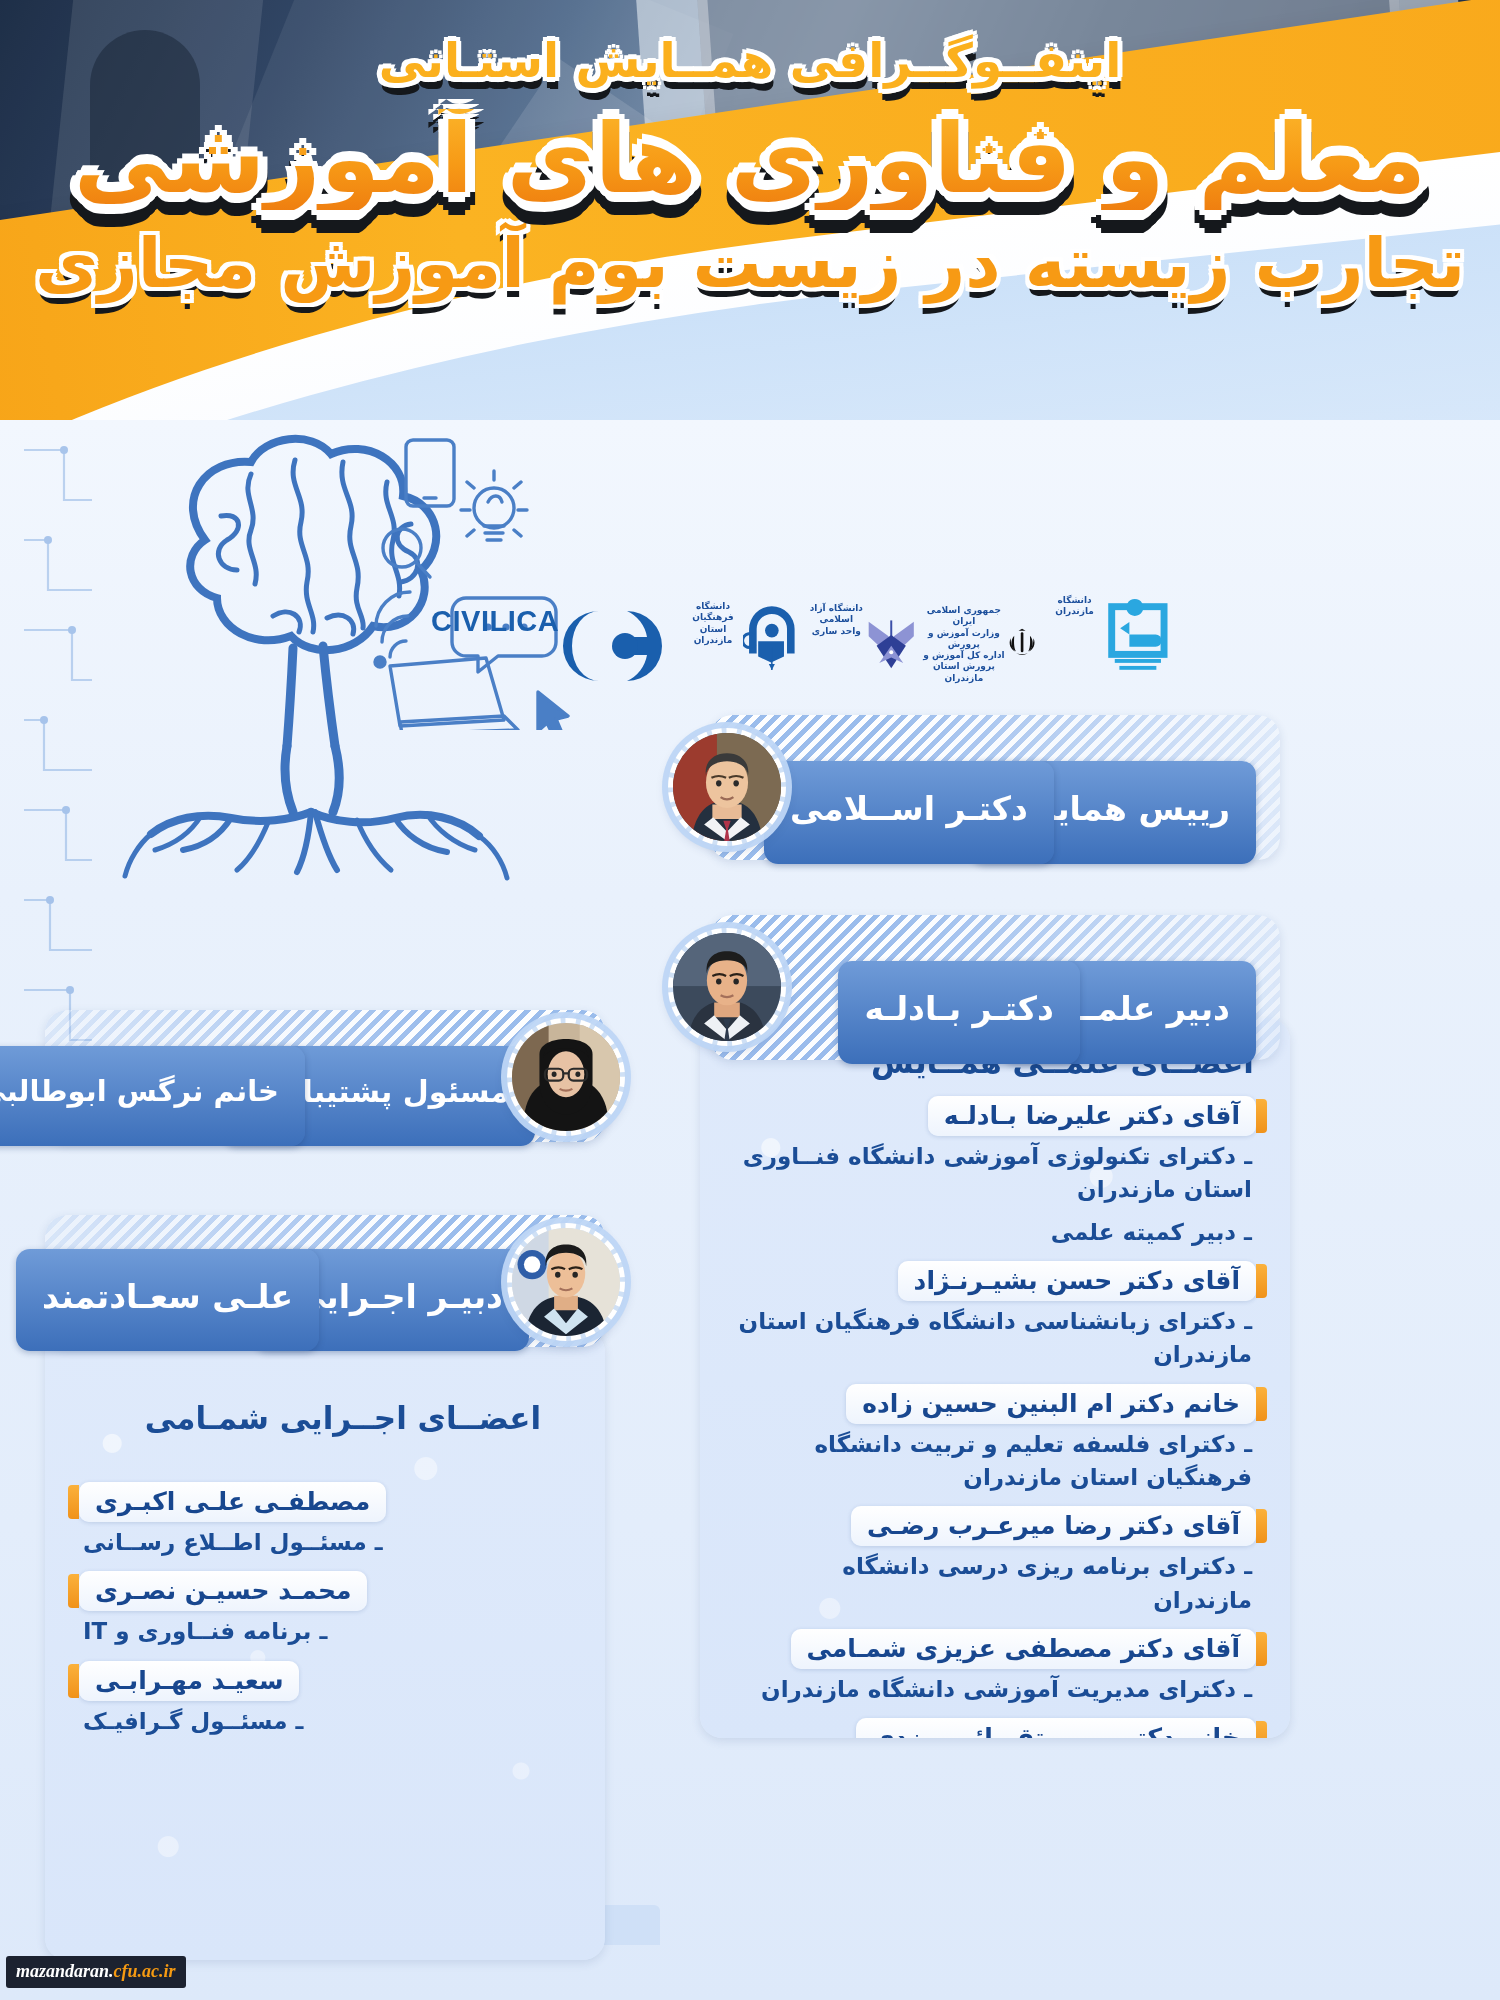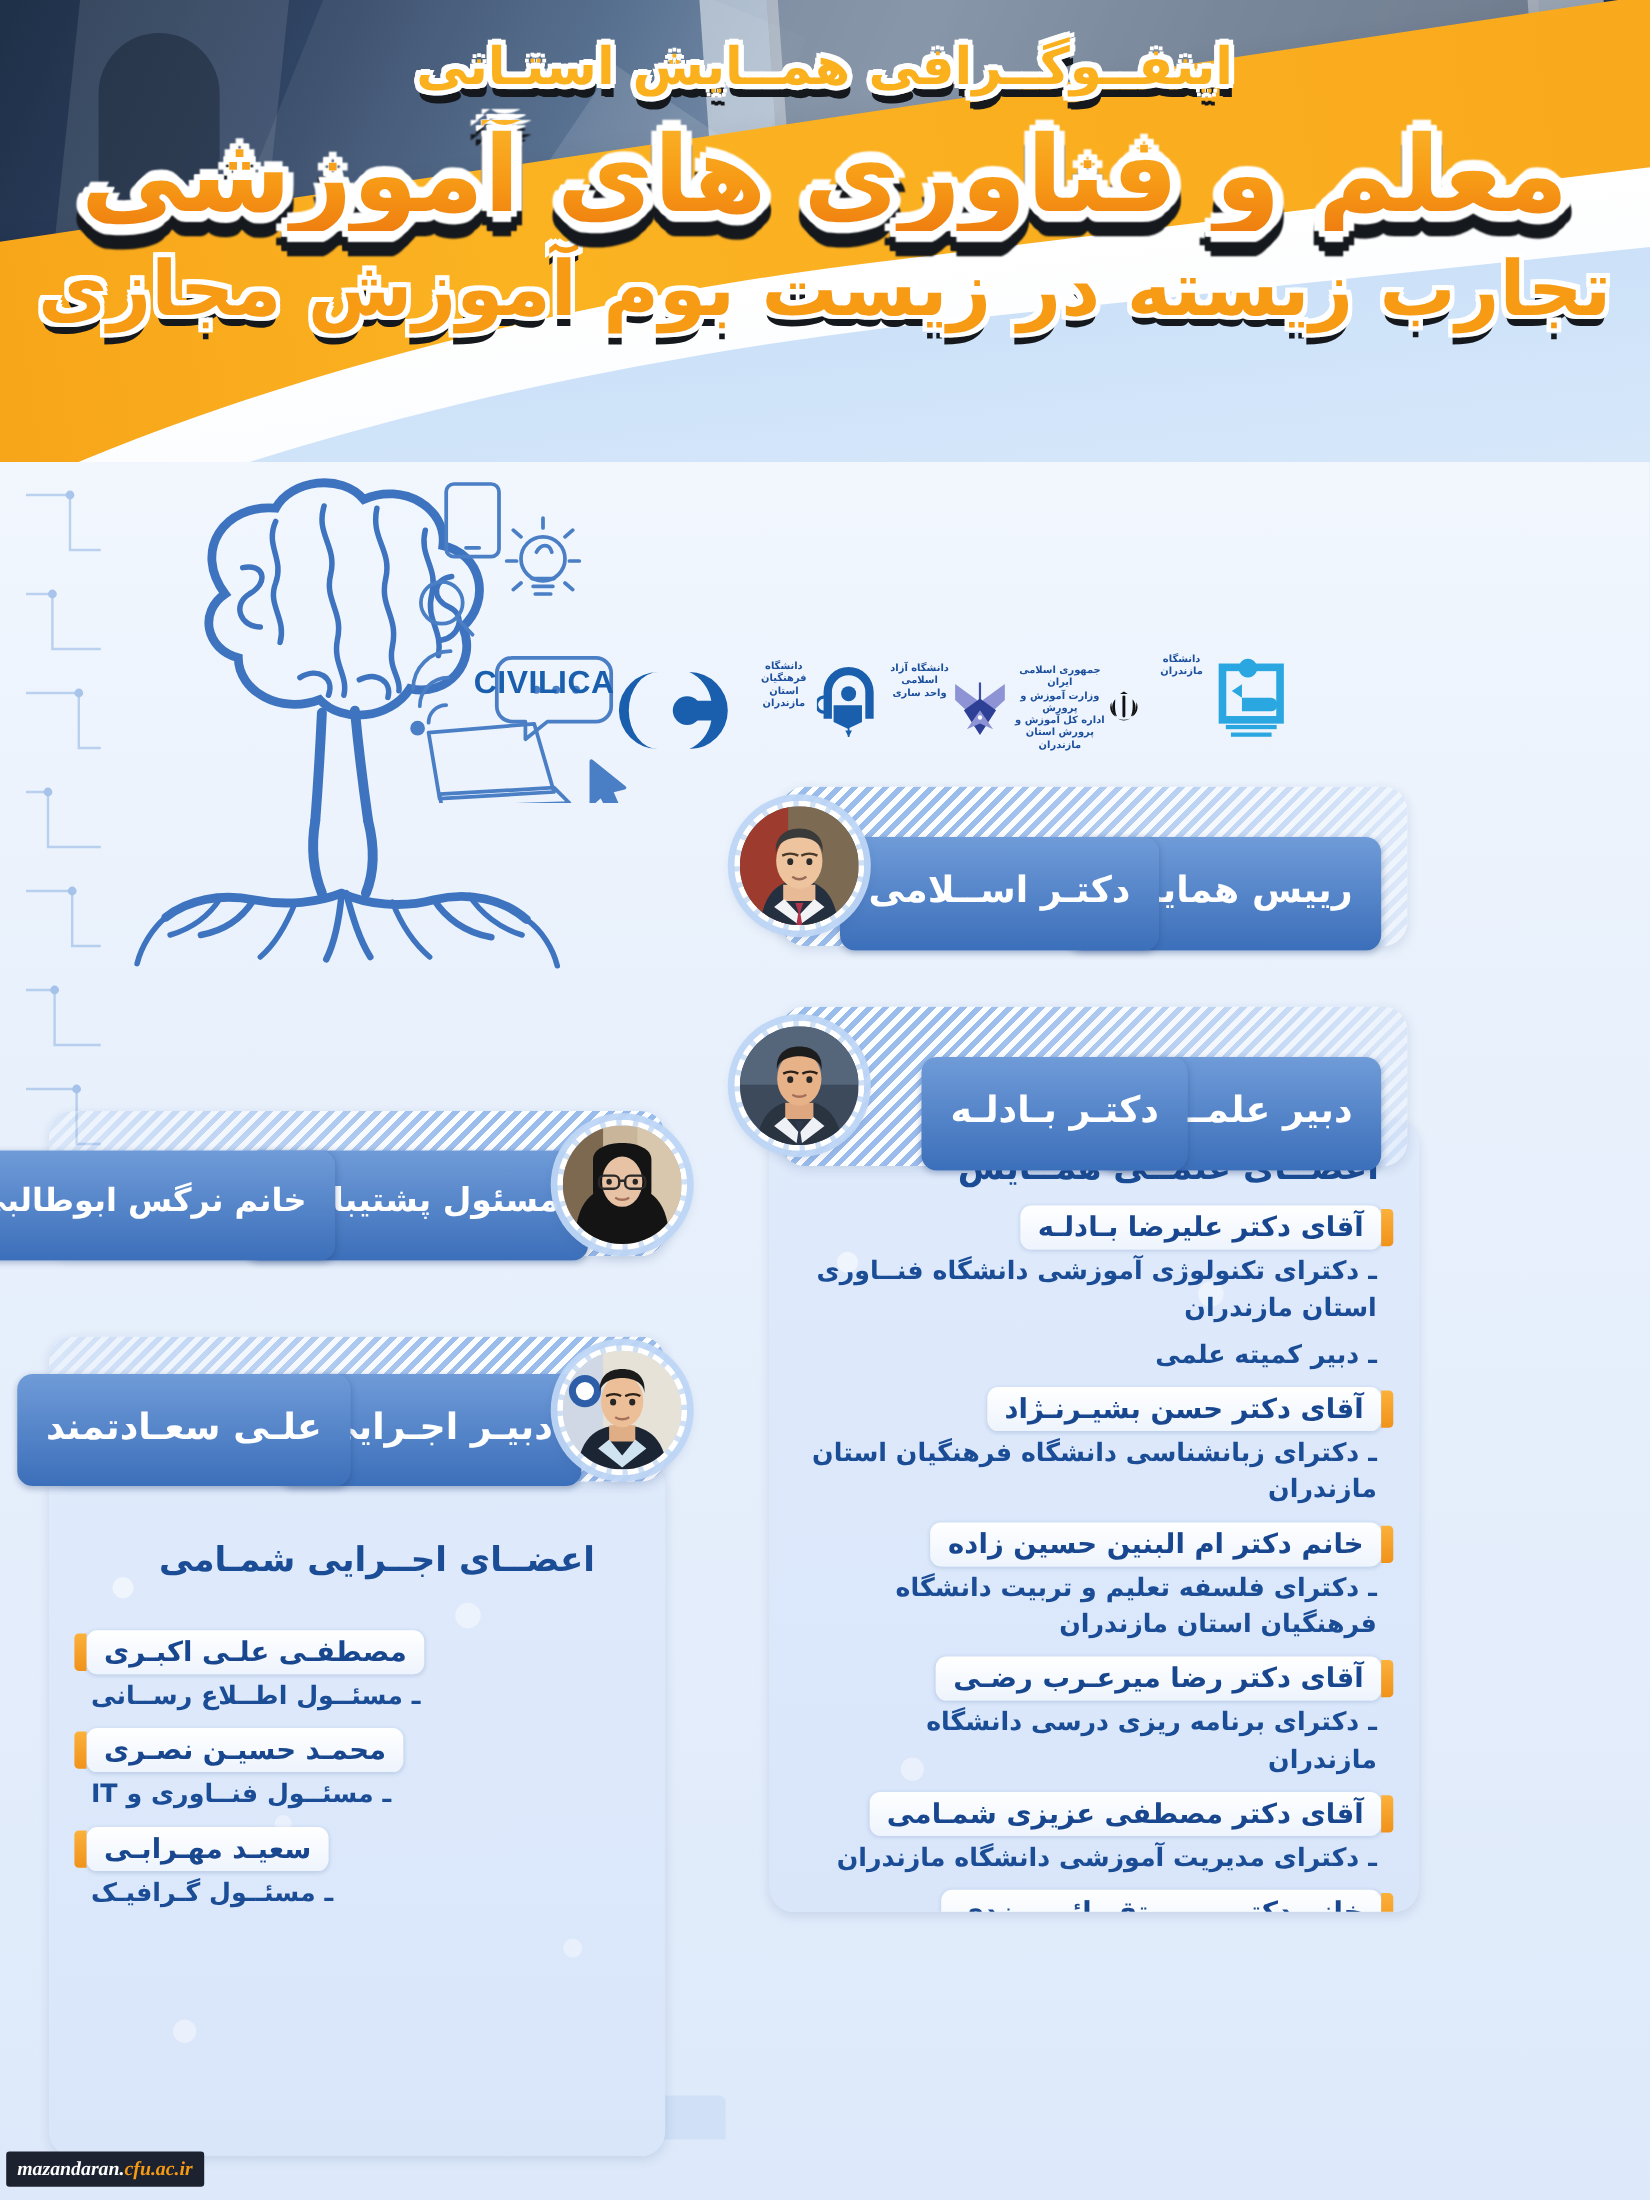"ـ مسئــول فنــاوری و IT" div.m-aff { text: مسئــول -> برنامه }
